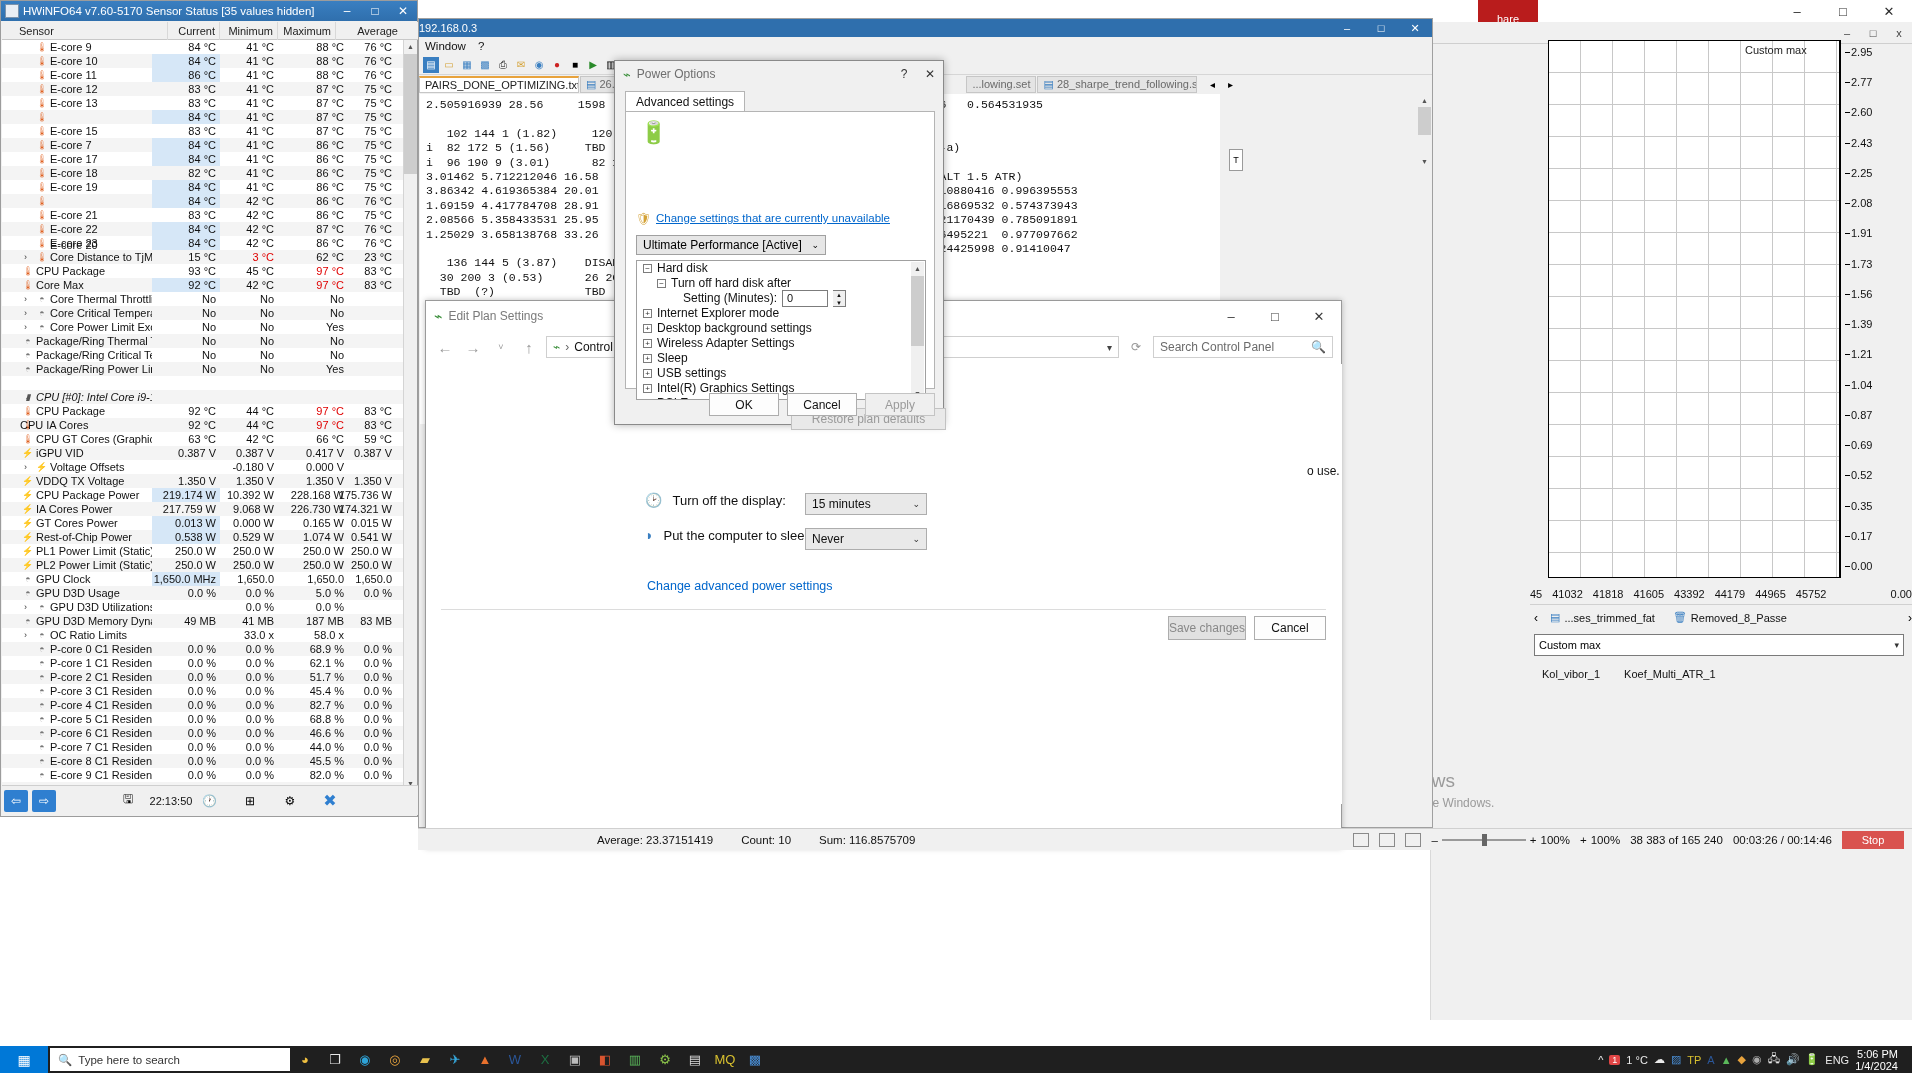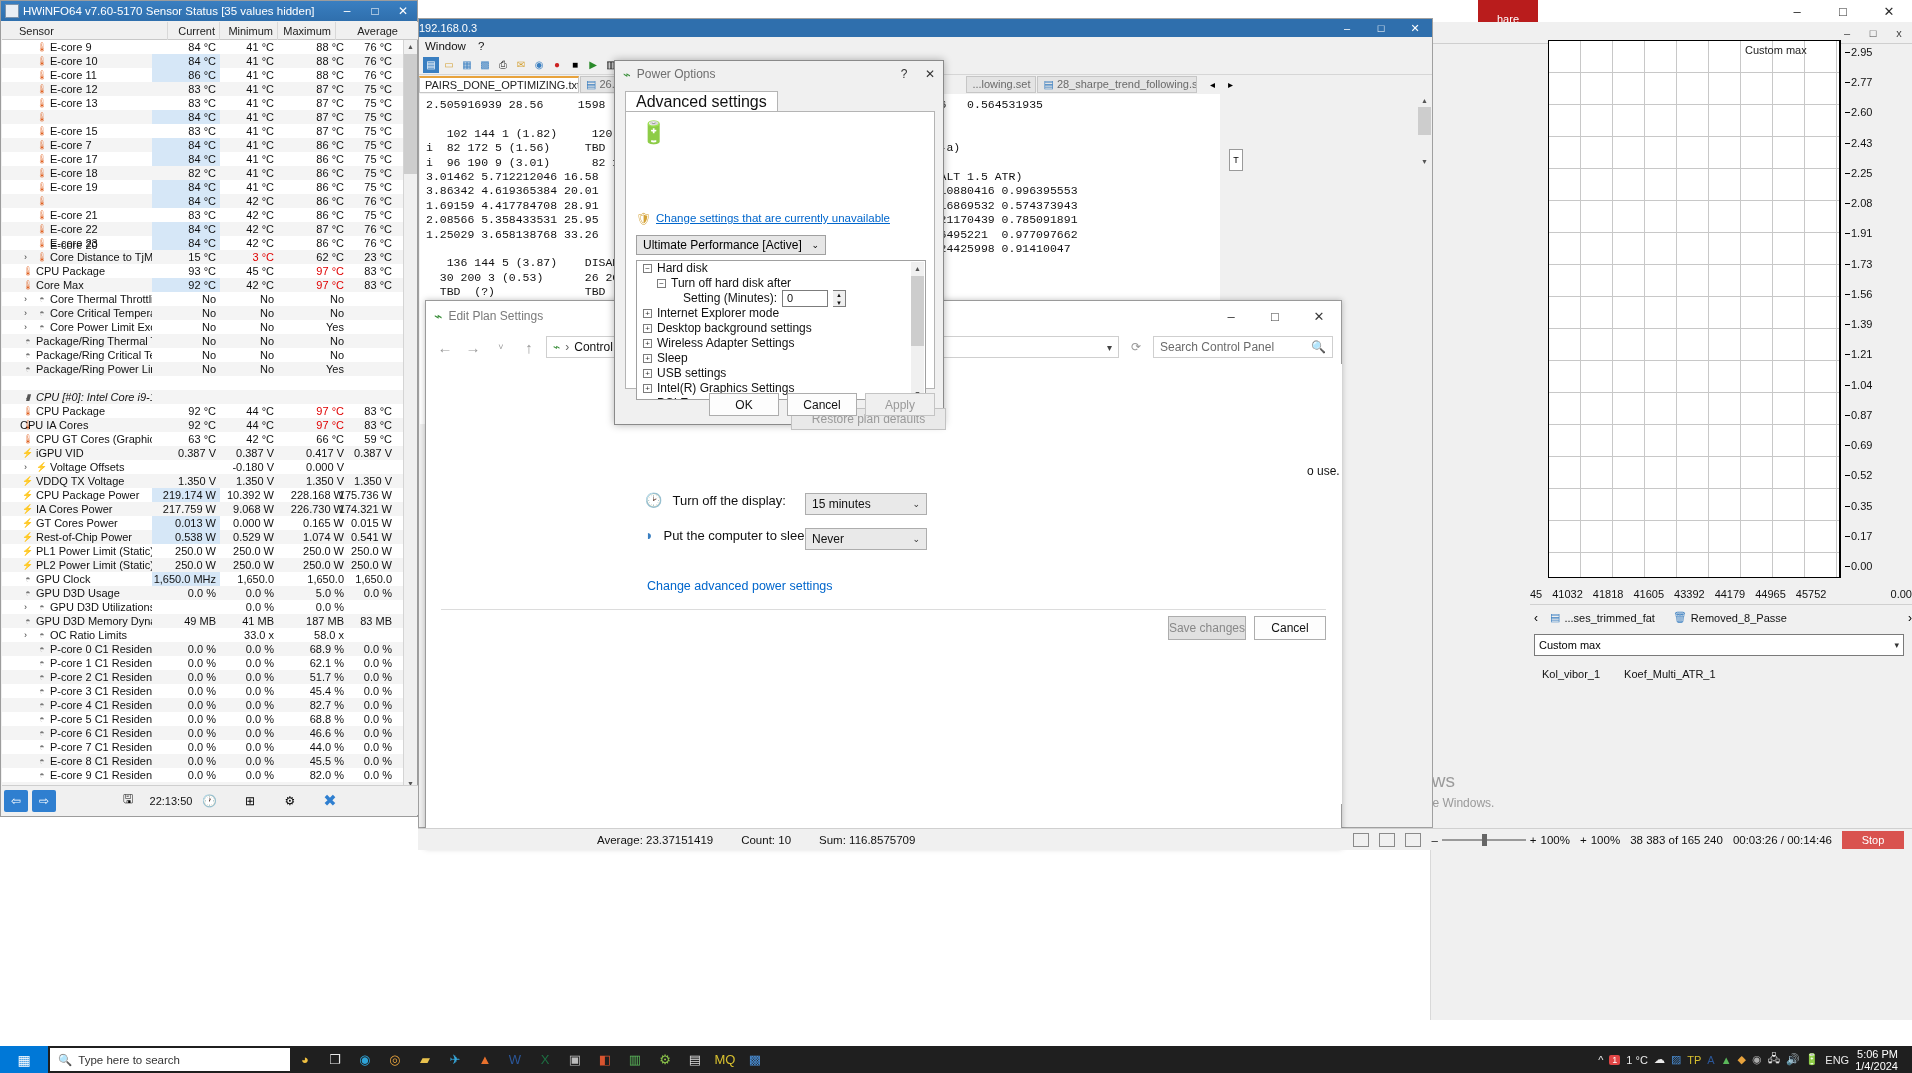"Advanced settings" #pd-tab { font-size: 16px -> 12px }
